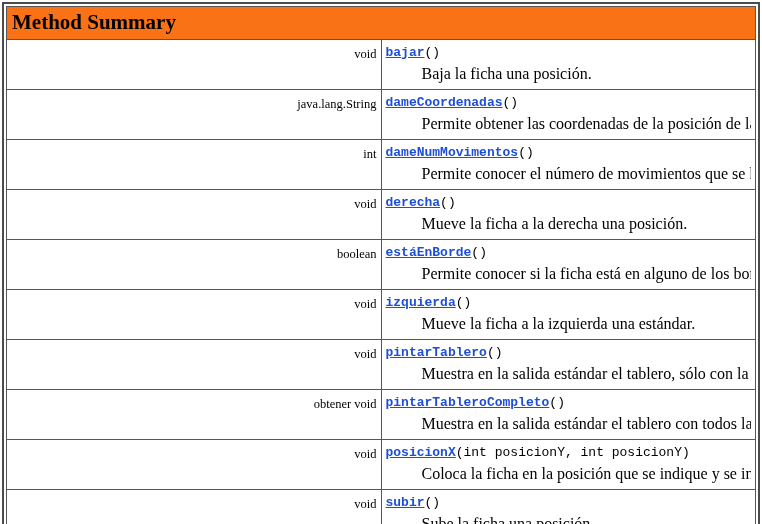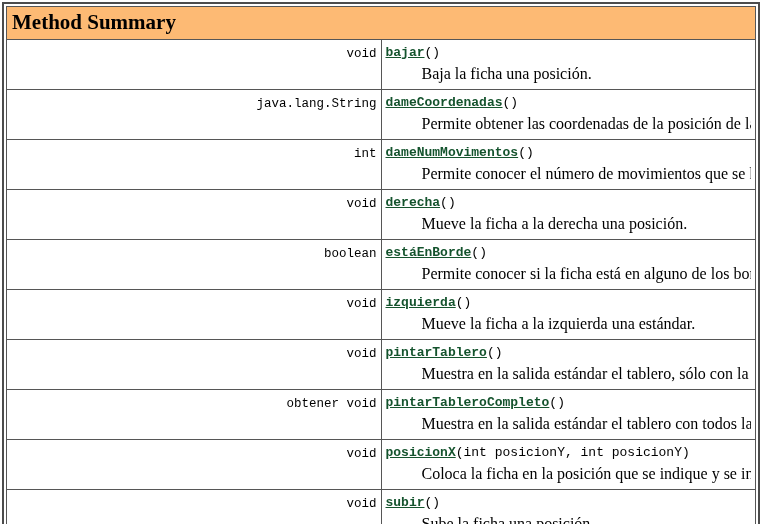"Method Summary" td.header-cell { background: #fdba74 -> #f97316 }
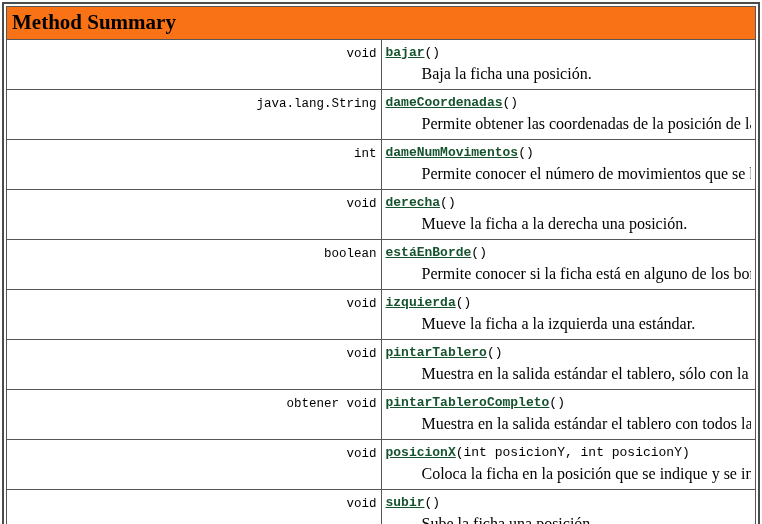"void" td.type-cell { font-family: Liberation Mono, monospace -> Liberation Serif, serif }
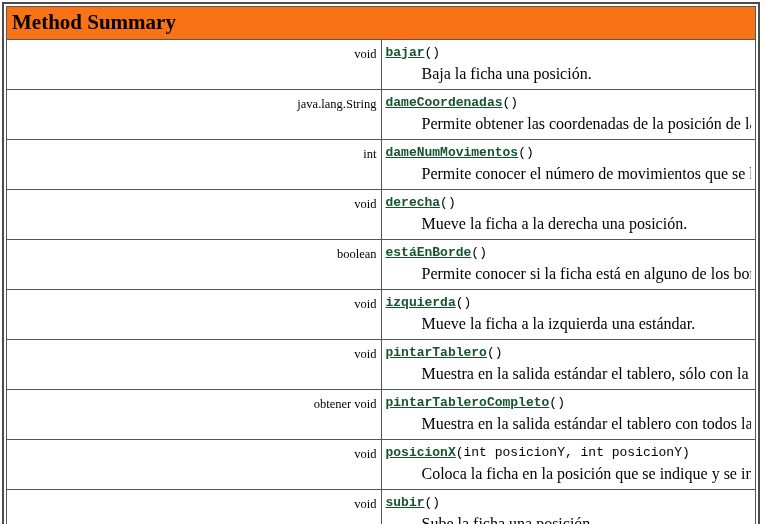"bajar" .signature a.method-link { color: #14532d -> #1d4ed8 }
